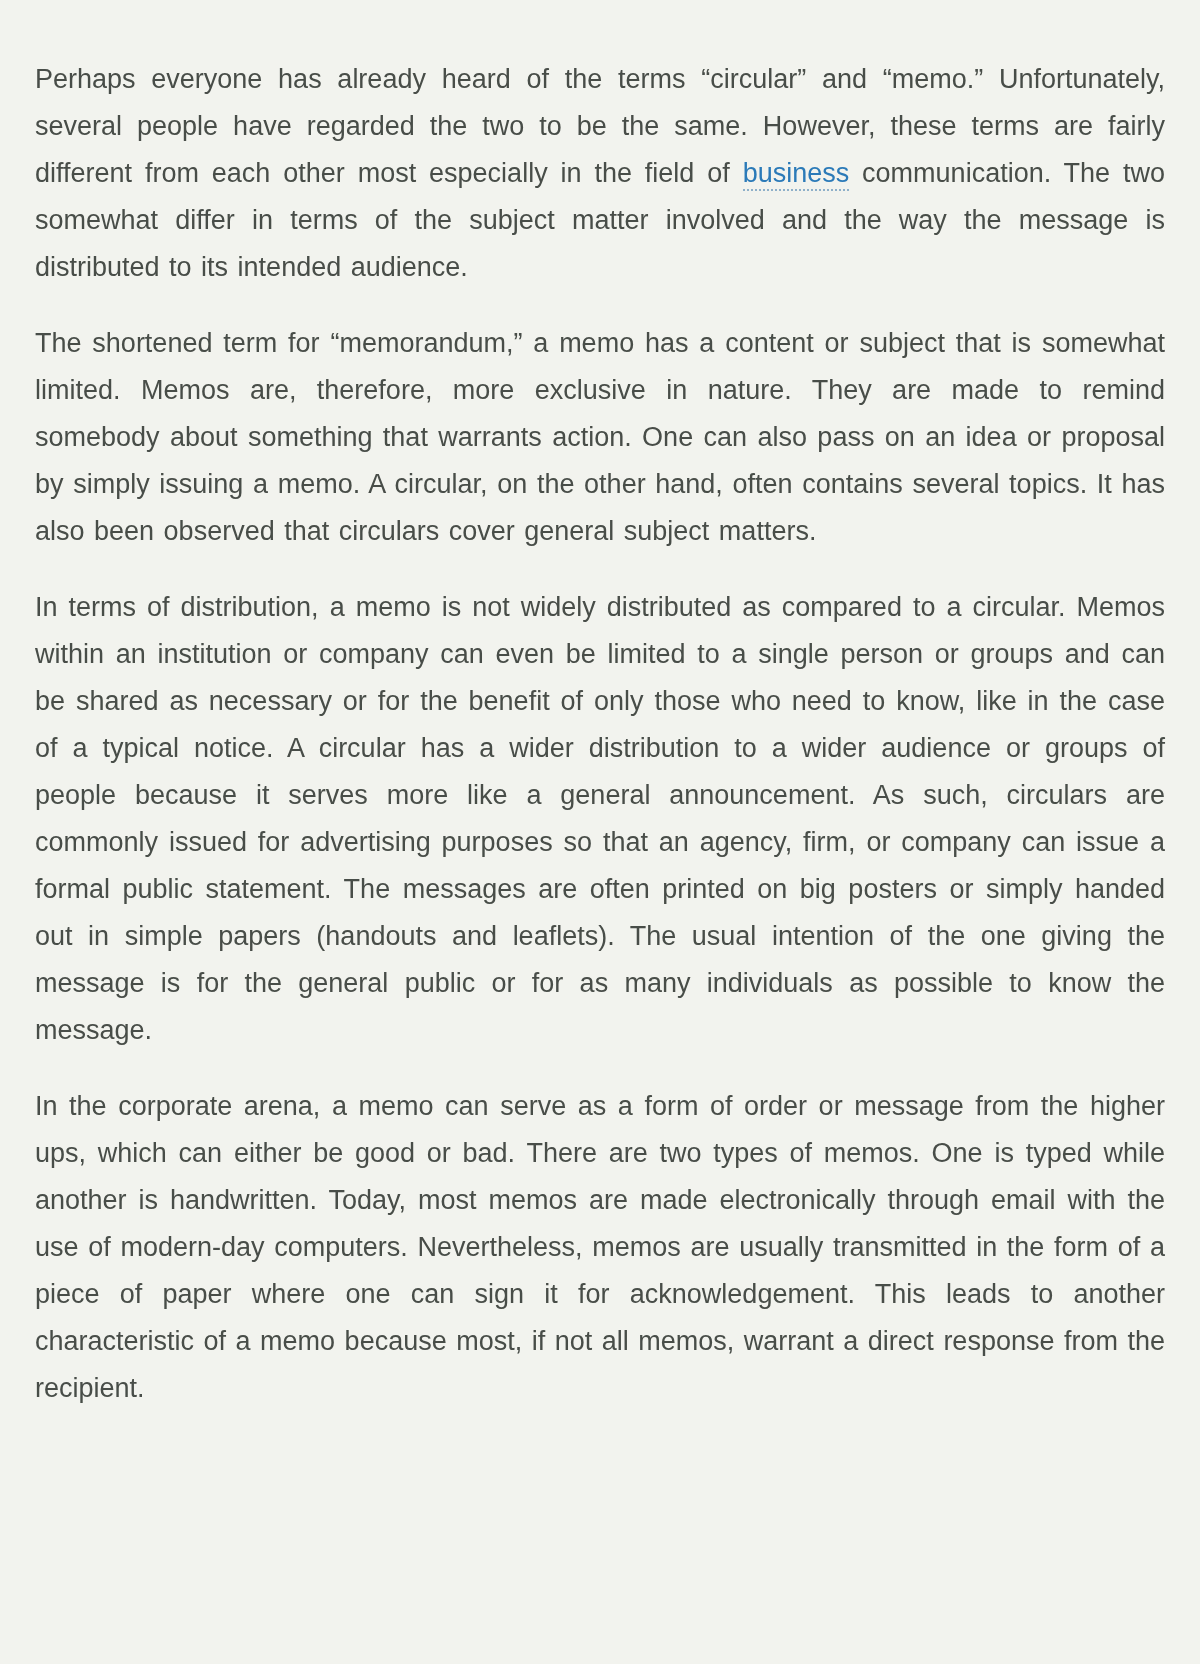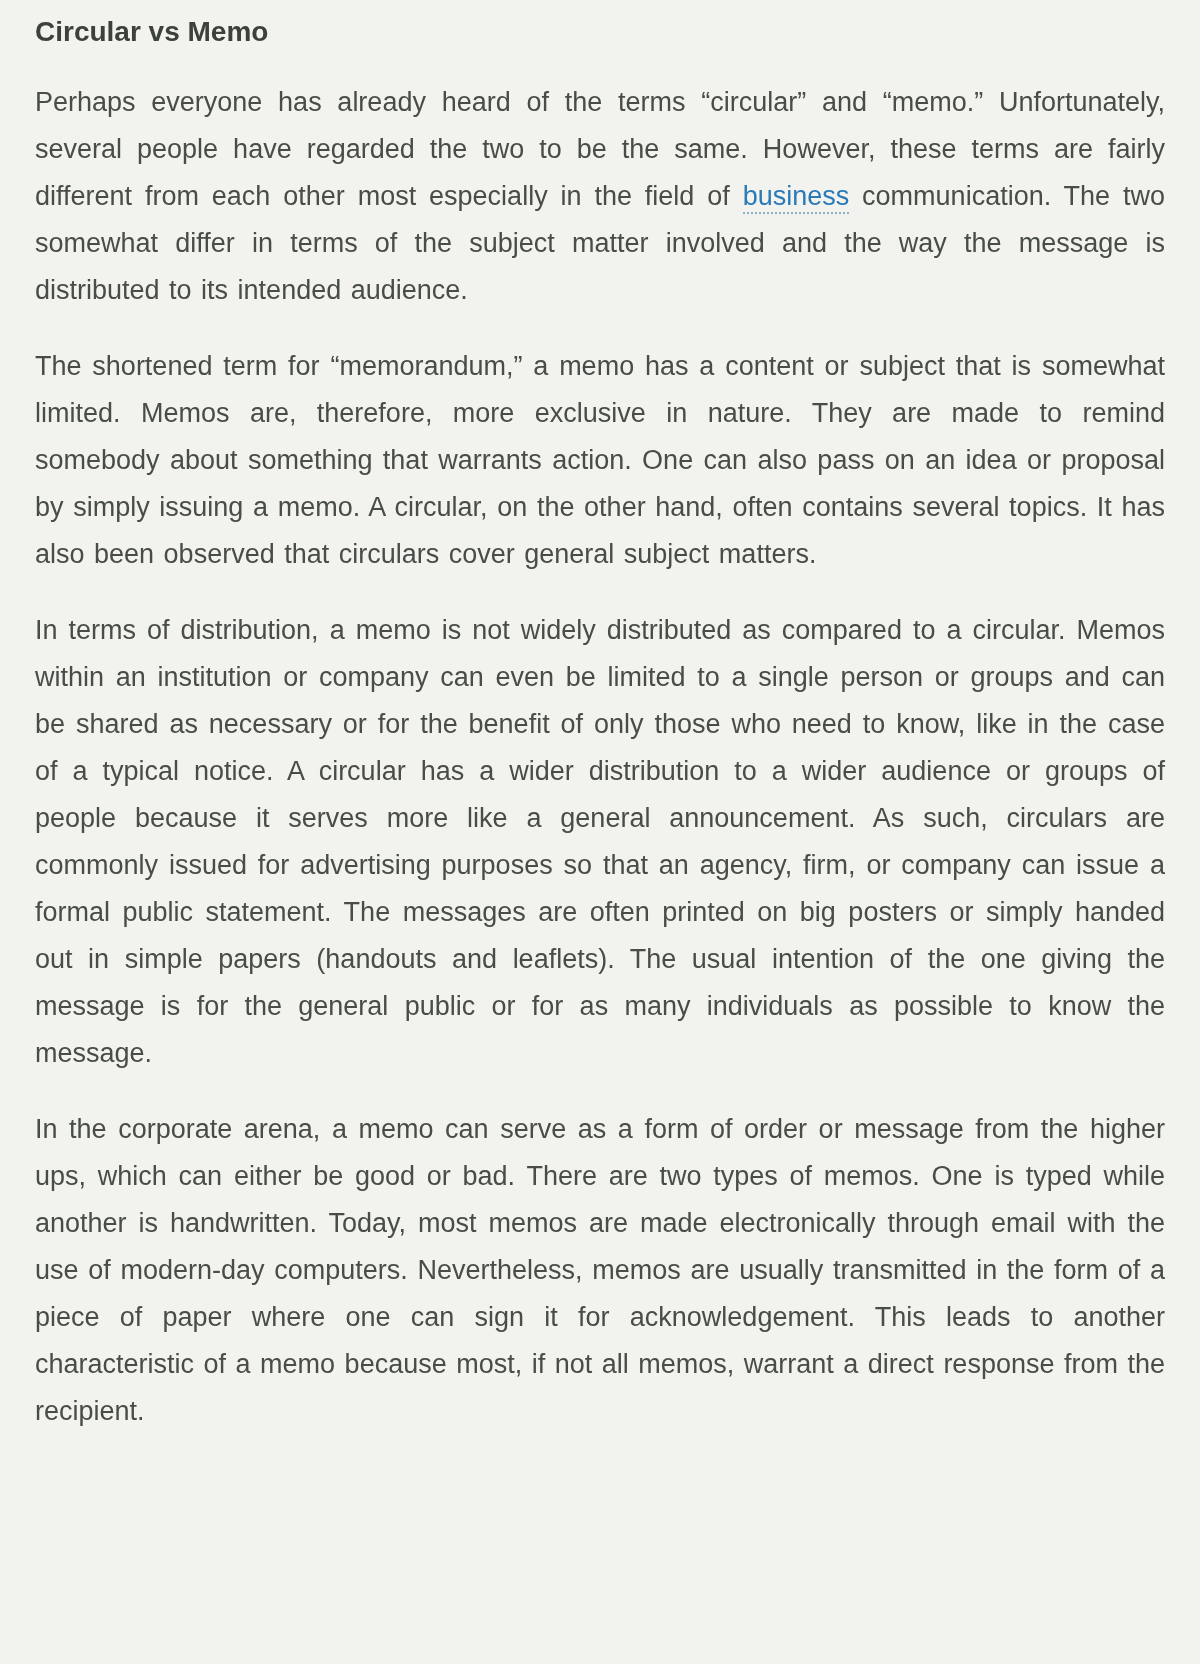"Circular vs Memo" h1.title { html: <h1>Circular vs Memo</h1> -> none }
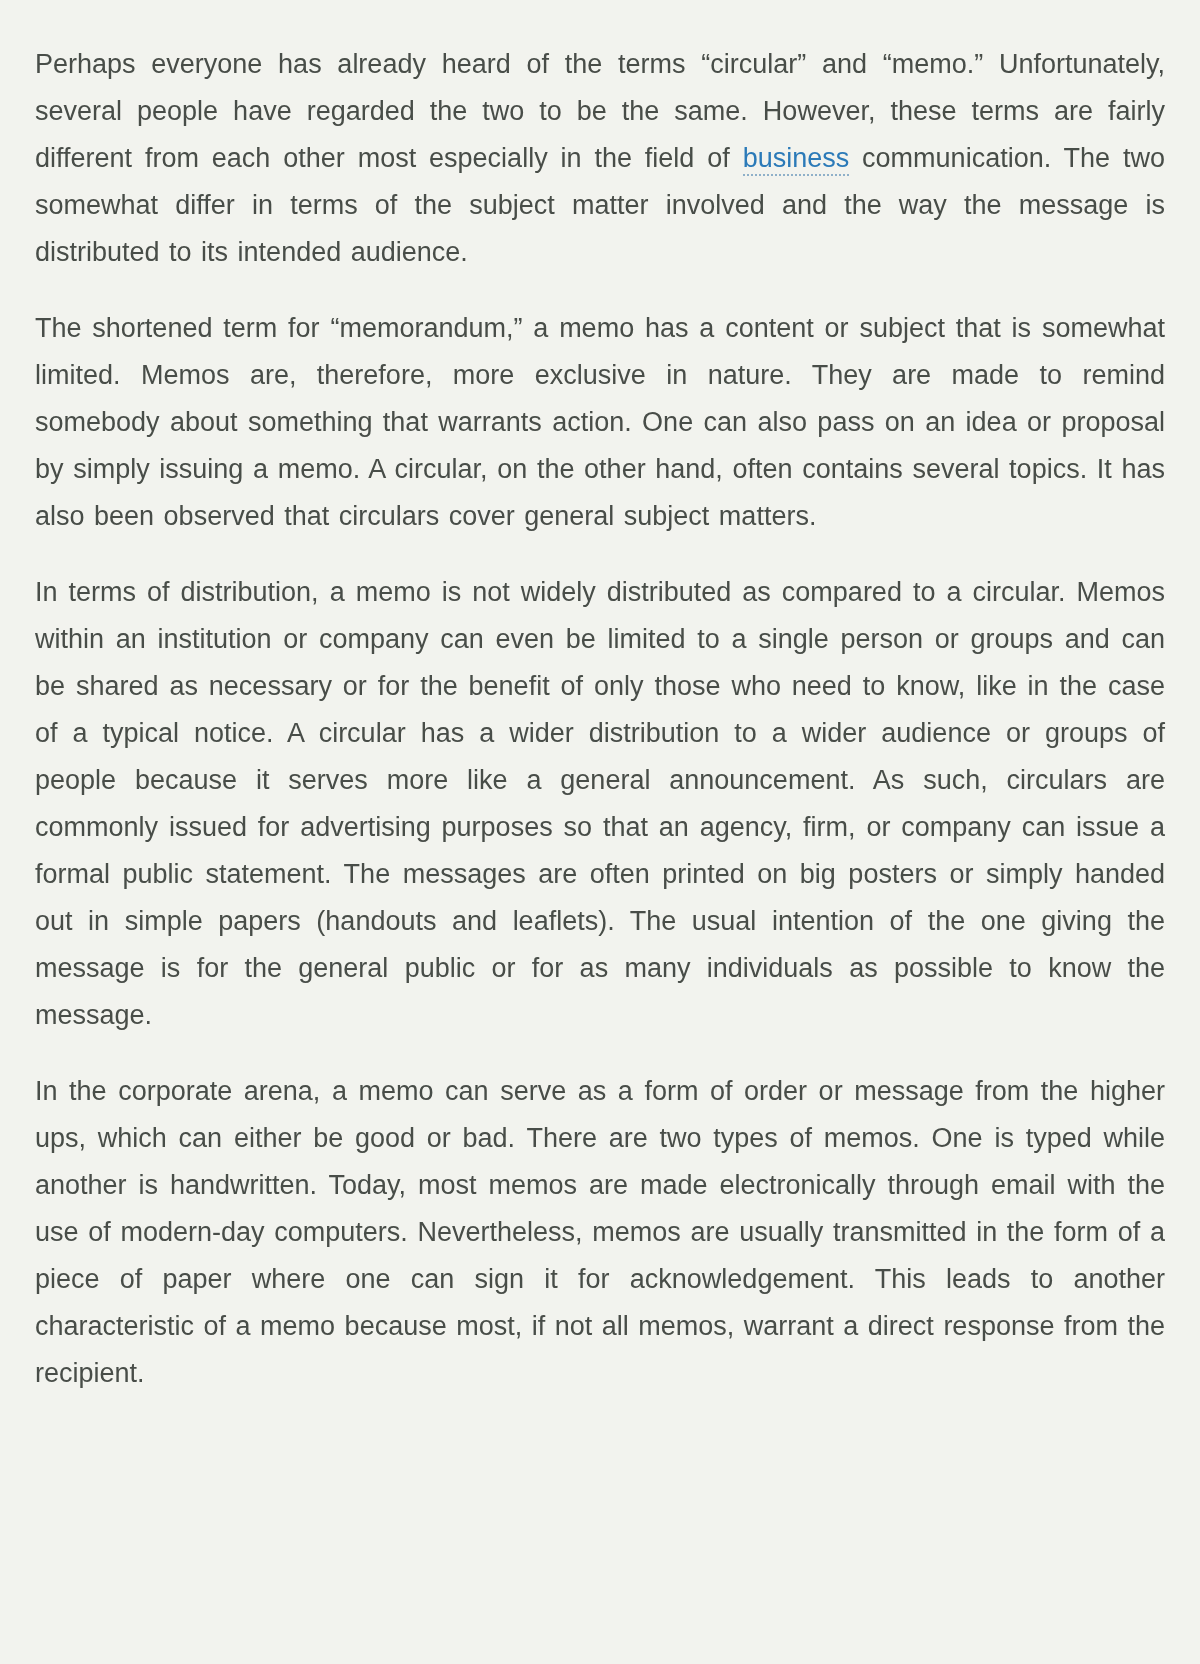"Perhaps everyone has already heard" .para:first-of-type { margin-top: 28px -> 43px }
